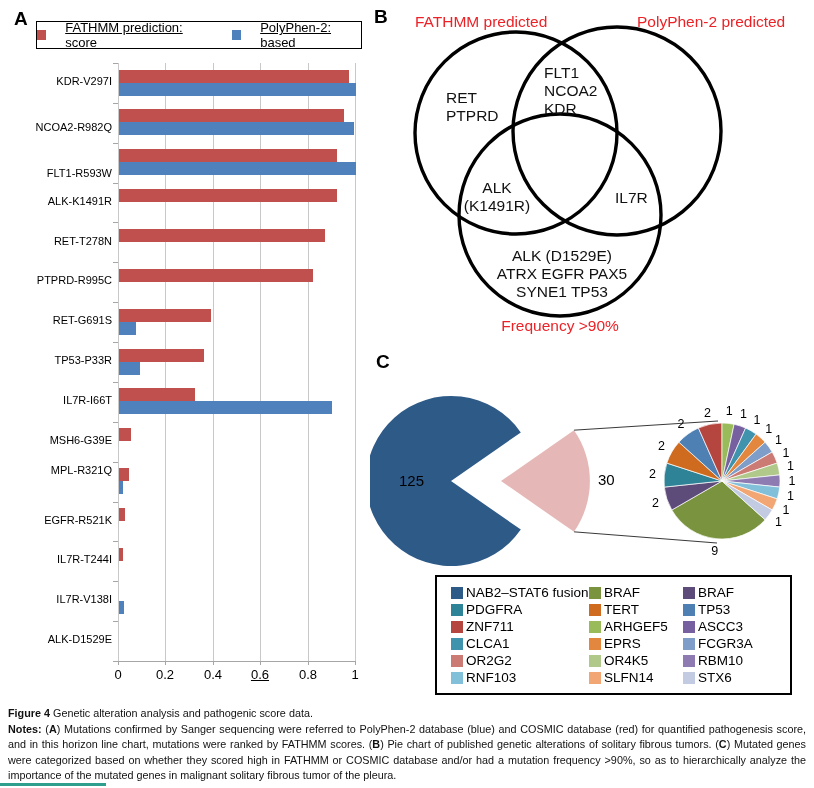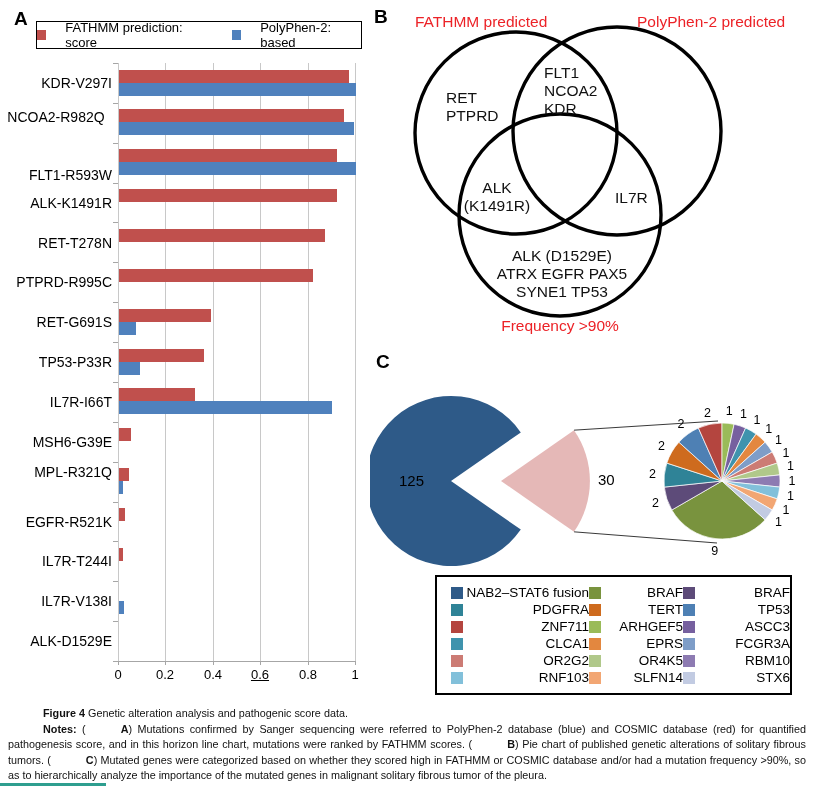"FATHMM prediction: score" .lg-item { text-decoration: none -> underline }
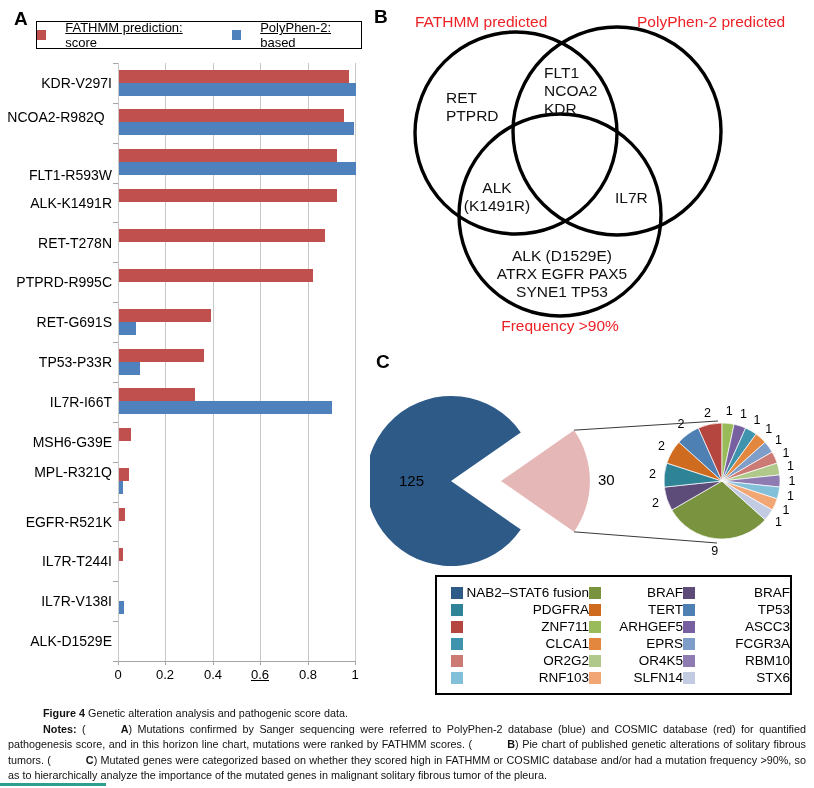"KDR-V297I" .ylab { font-size: 14px -> 11px }
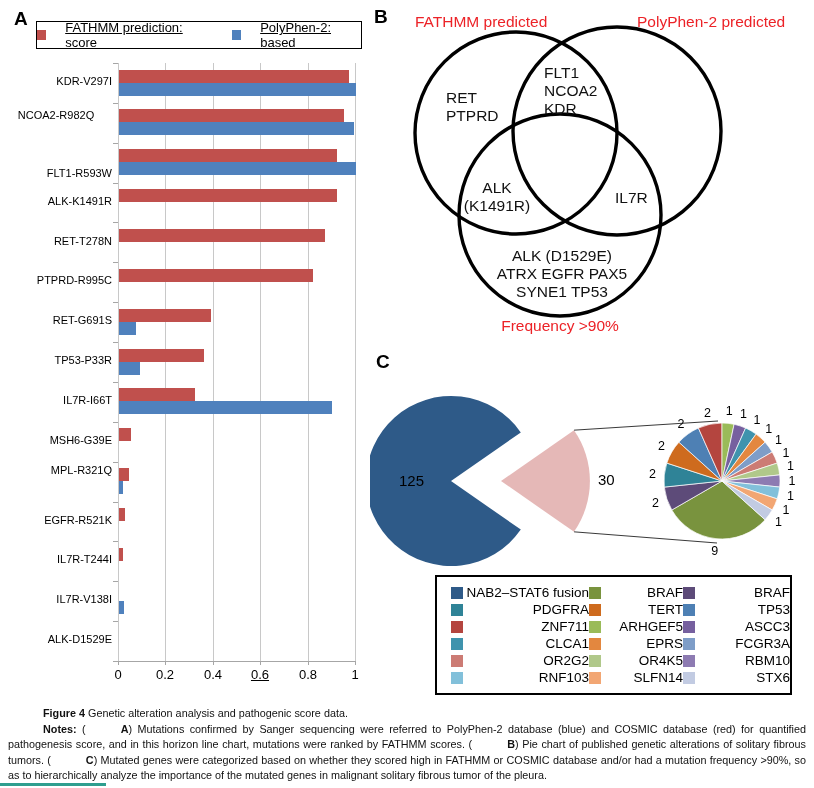"NCOA2-R982Q" div.ylab { text-align: center -> none; top: 109px -> 121px }
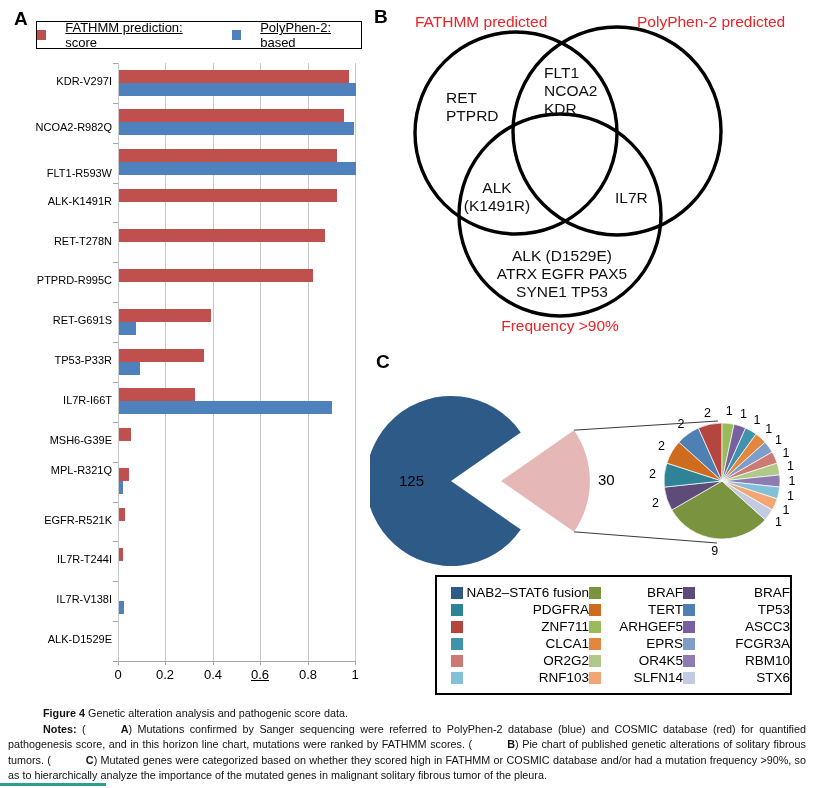"NAB2–STAT6 fusion" .pl-item { justify-content: space-between -> none }
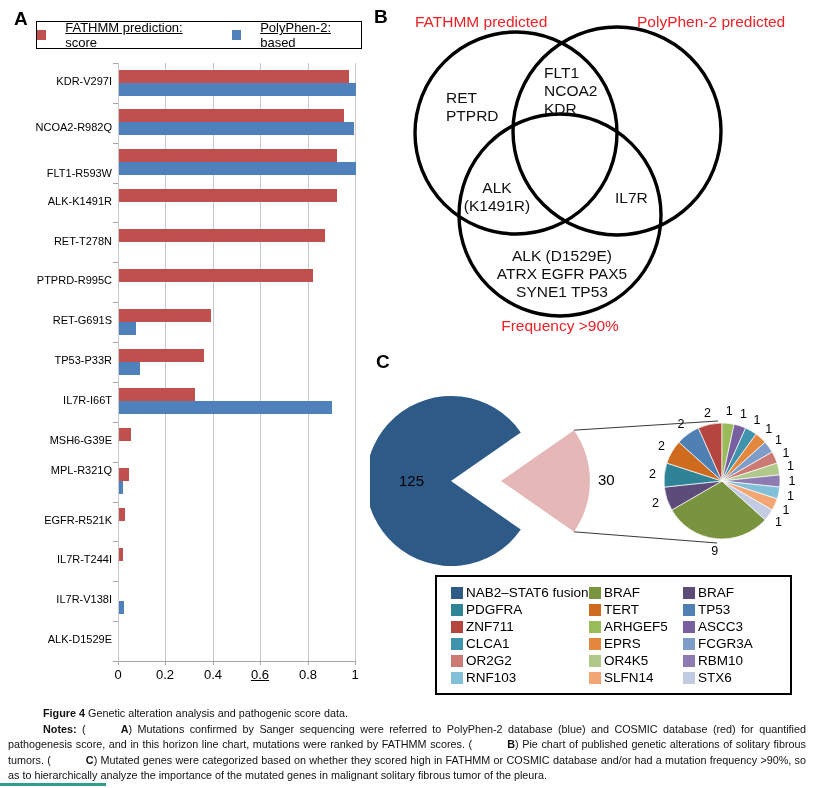"Figure 4" #caption b { margin-left: 35px -> none }
